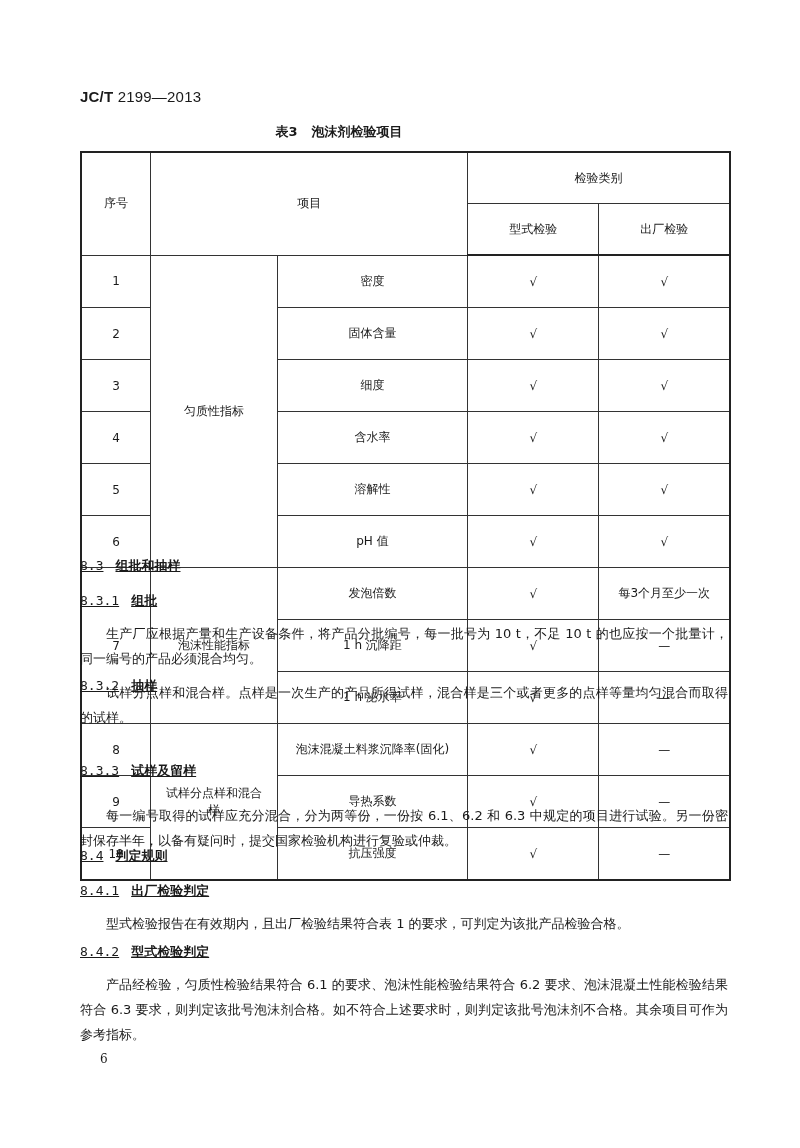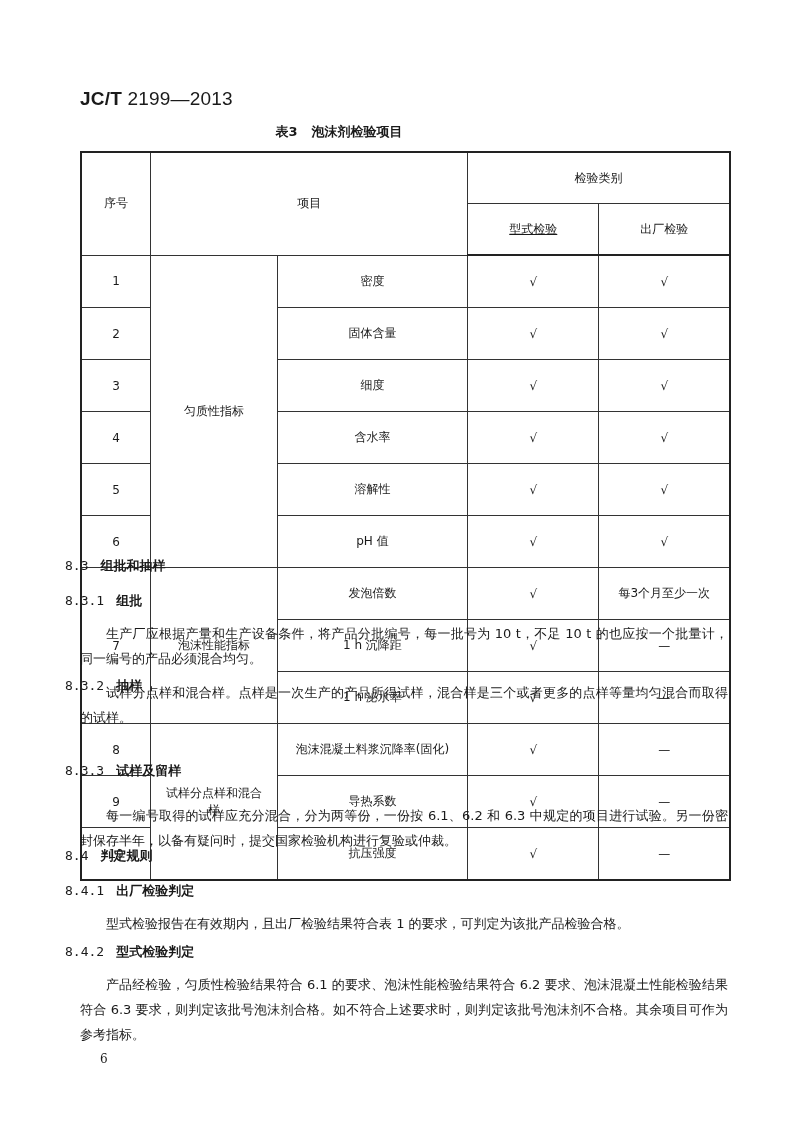"JC/T 2199—2013" .header-code { font-size: 19px -> 15px }
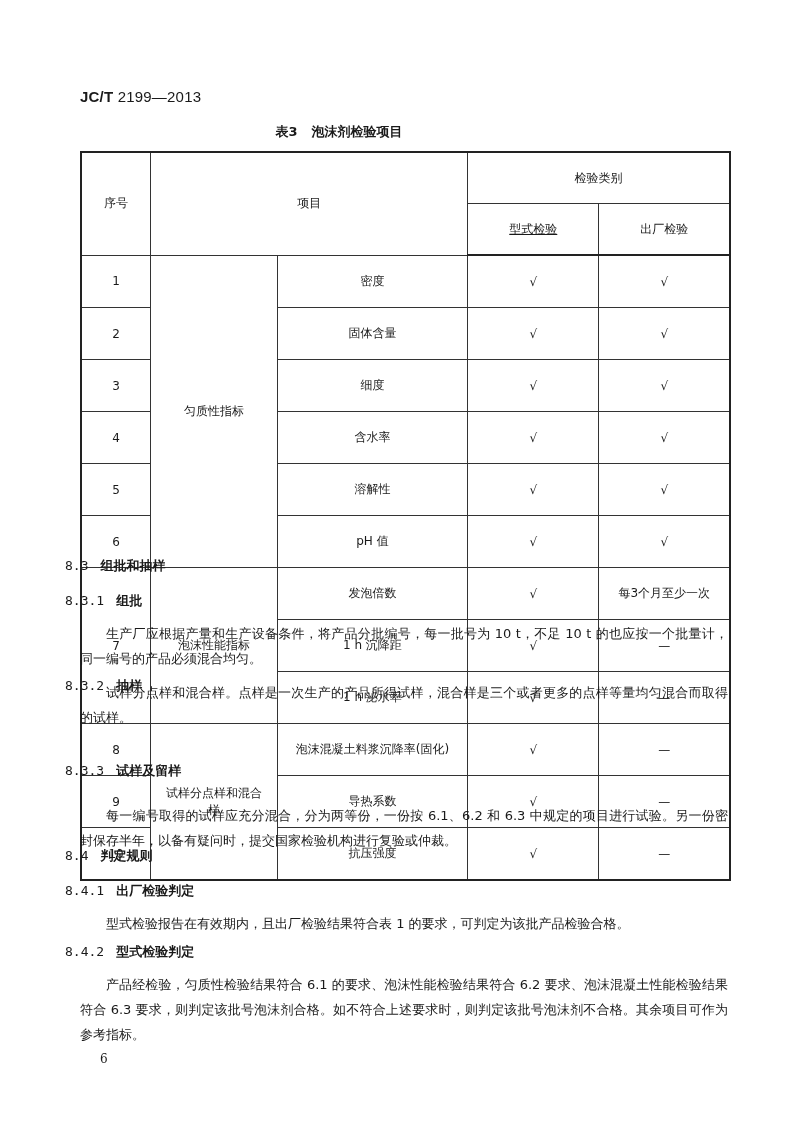"型式检验" .col-type { text-decoration: underline -> none }
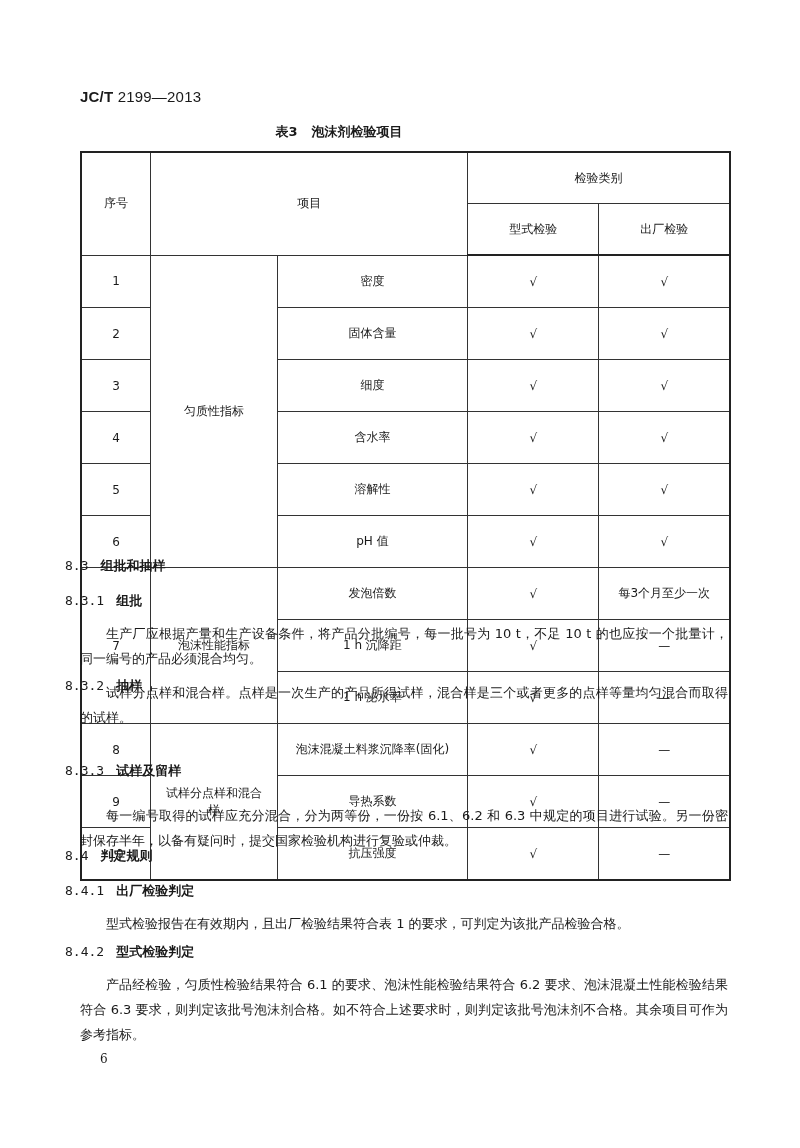"8.3 组批和抽样" .section { left: 65px -> 80px; text-decoration: none -> underline }
